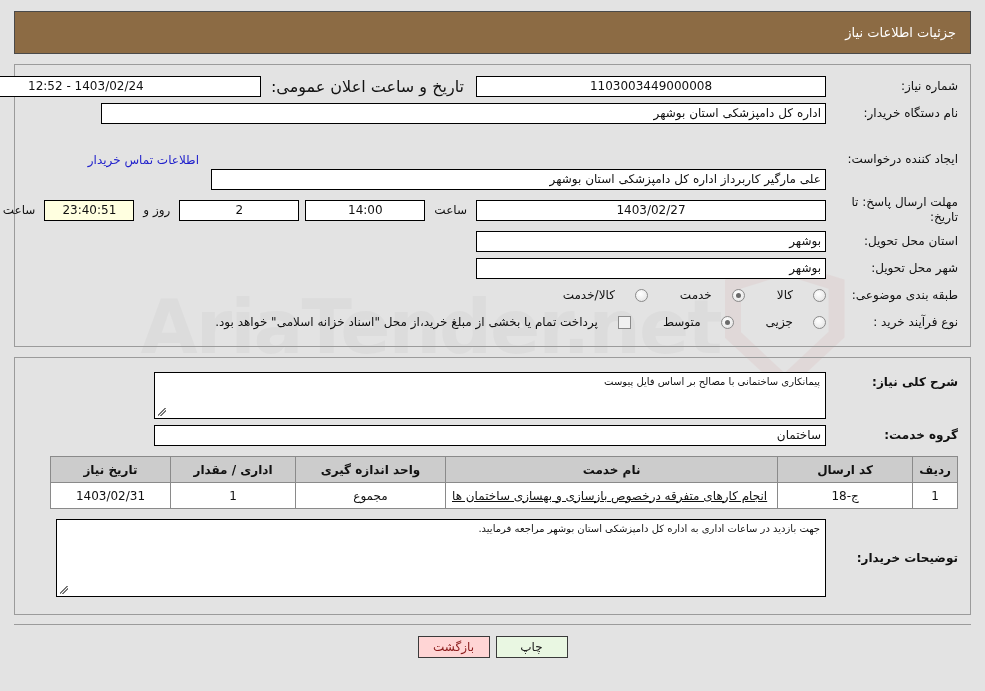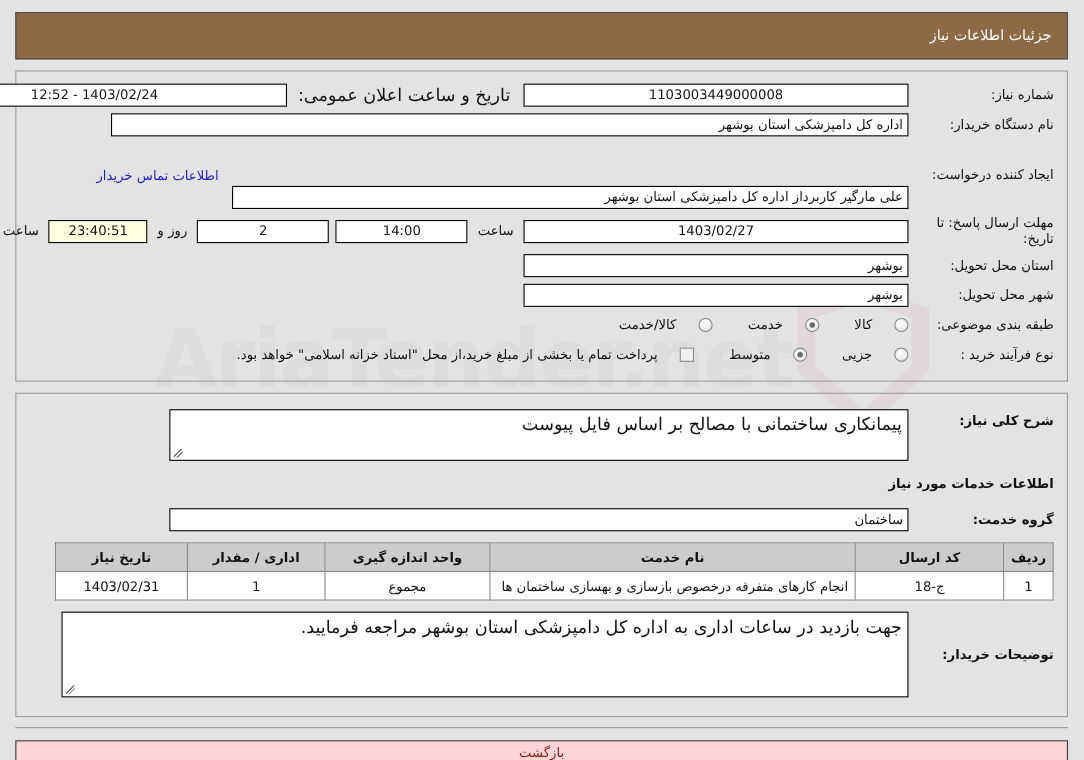"پیمانکاری ساختمانی با مصالح بر" .ta { font-size: 16px -> 10px }
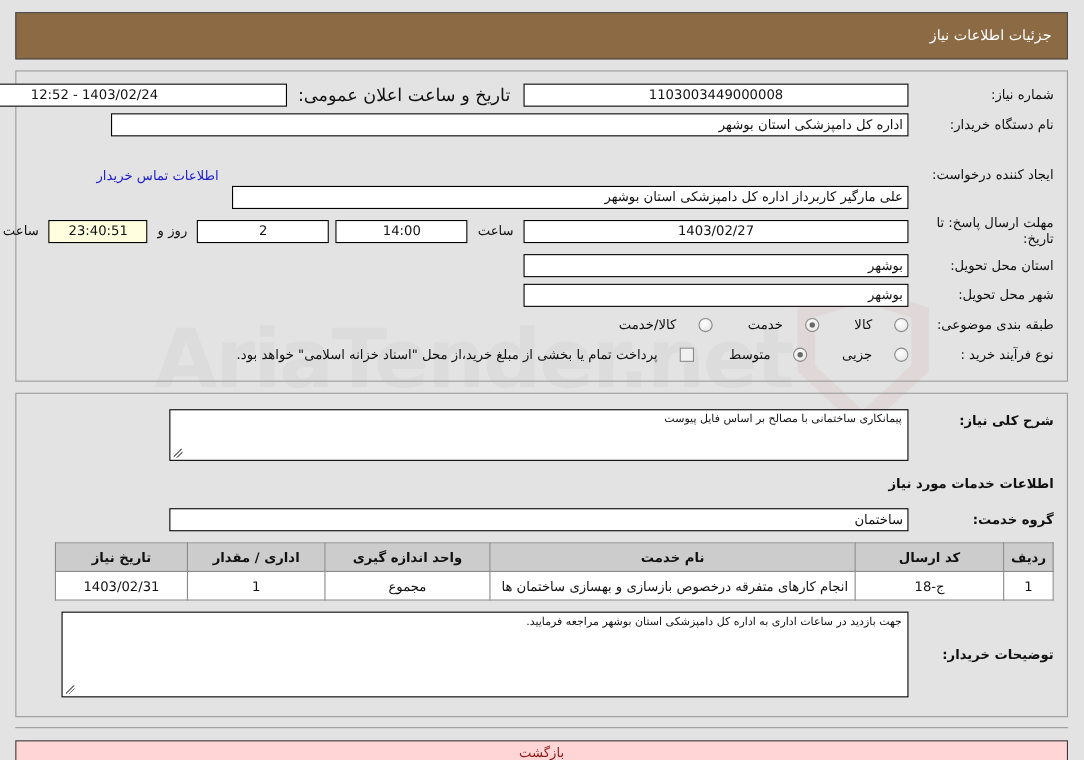"اطلاعات خدمات مورد نیاز" div.section-head { html: <div>اطلاعات خدمات مورد نیاز</div> -> none }
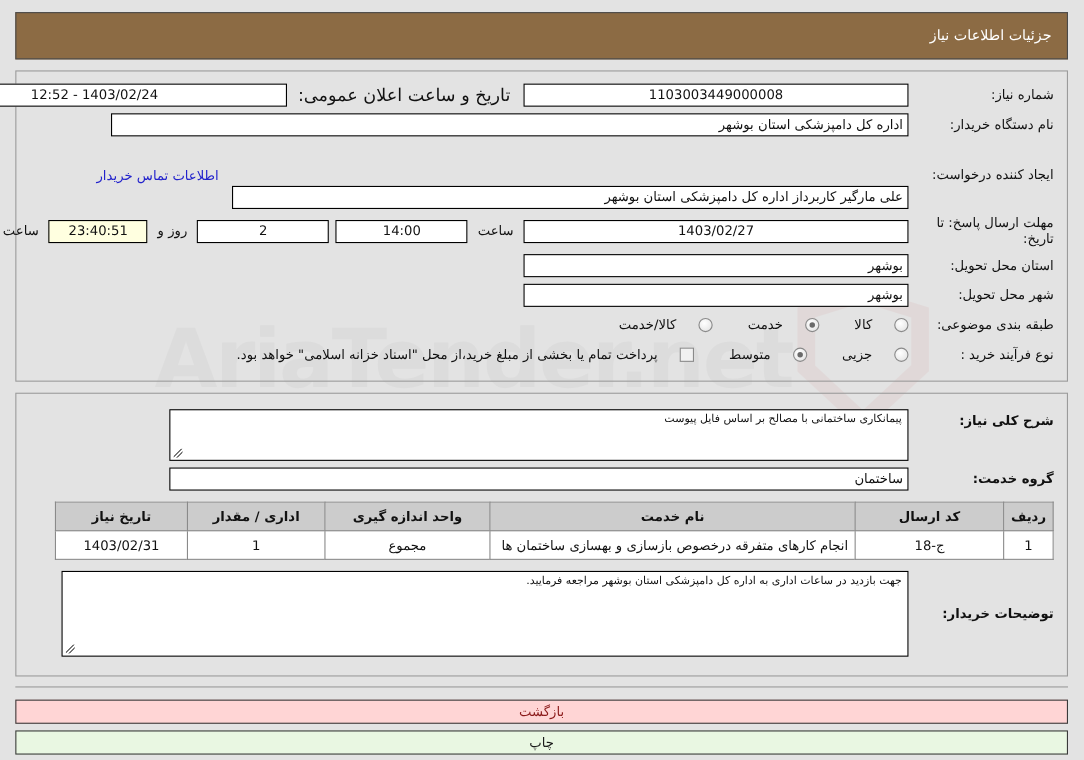"انجام کارهای متفرقه درخصوص بازسازی" #service-table td.name-cell { text-align: right -> left; text-decoration: none -> underline }
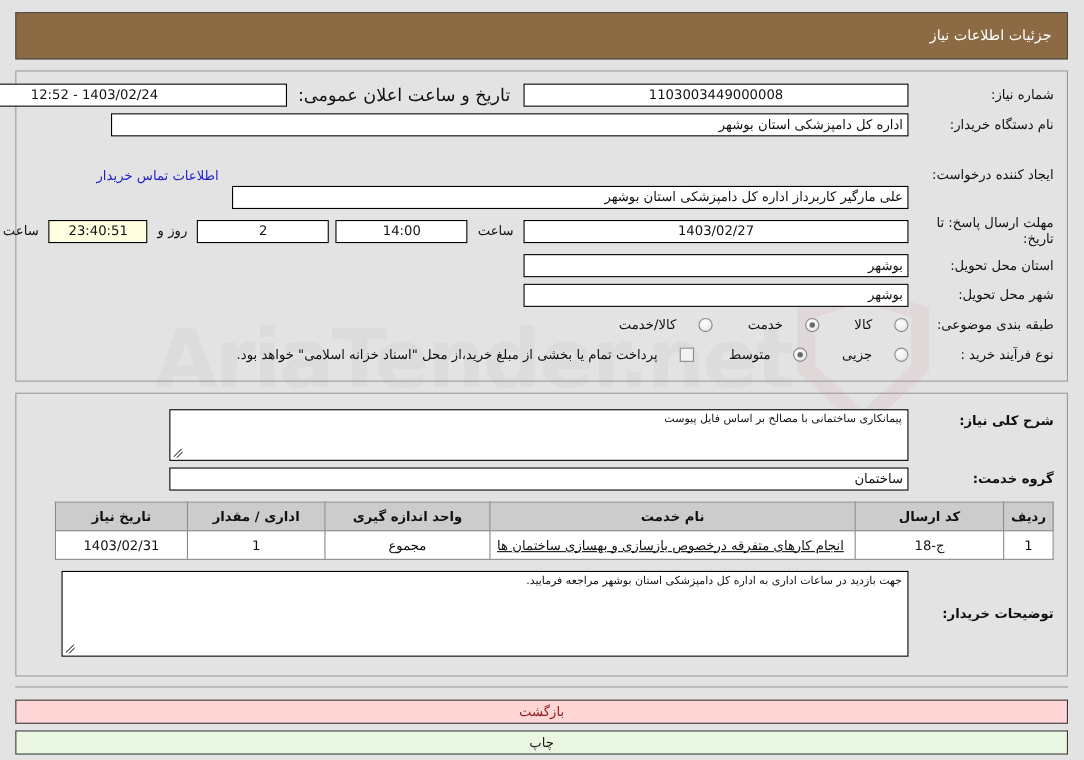"بازگشت" #bottom-bar { flex-direction: column -> none }
